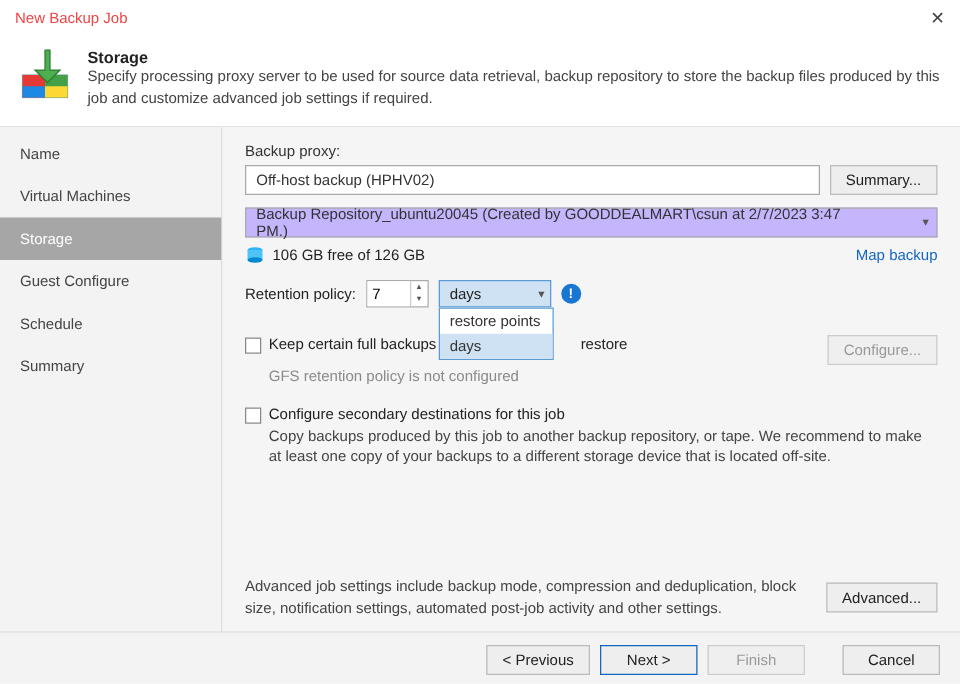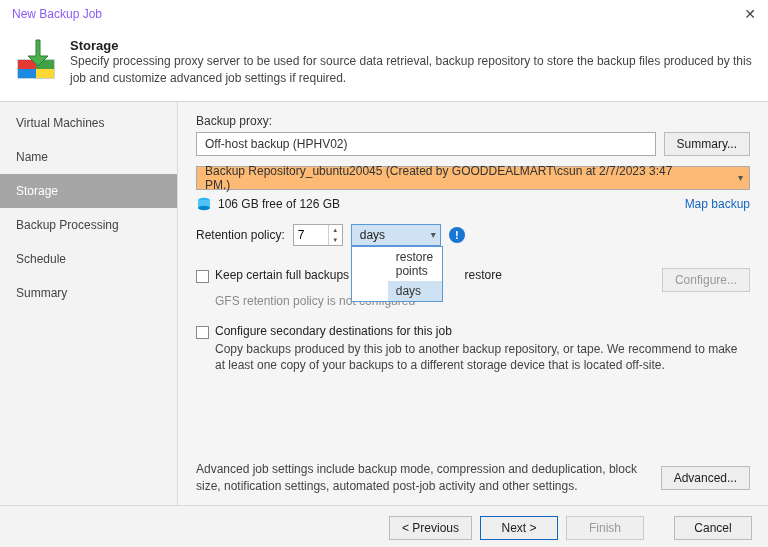"New Backup Job" .titlebar .title { color: #8b5cf6 -> #ef4444 }
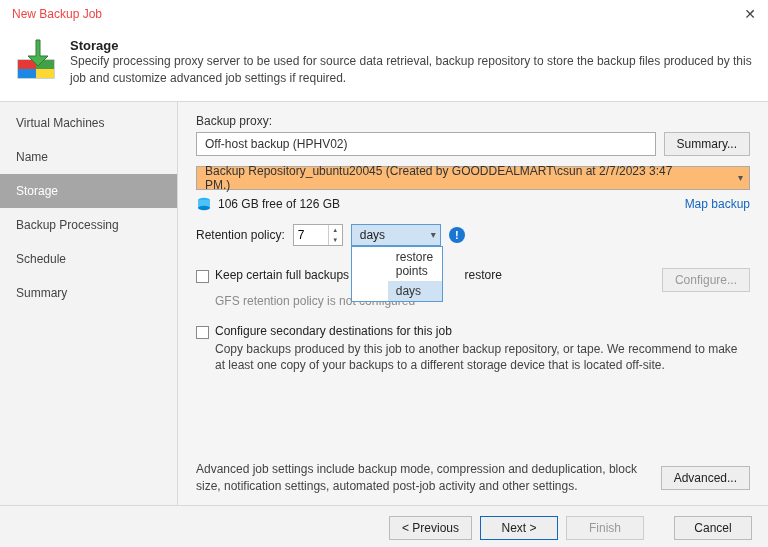"Virtual Machines" div.nav-item { order: before "Name" -> after "Name" }
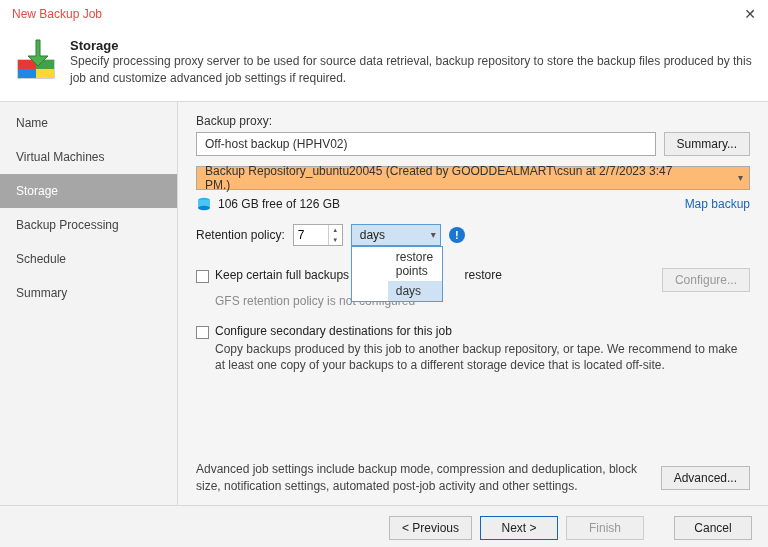"Backup Repository_ubuntu20045 (Created" .combo { background: #fdba74 -> #c4b5fd }
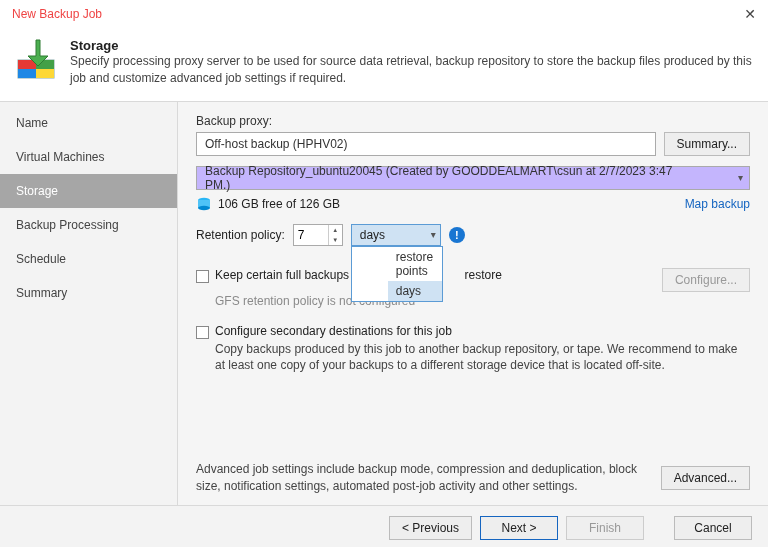"Backup Processing" div.nav-item { text: Backup Processing -> Guest Configure }
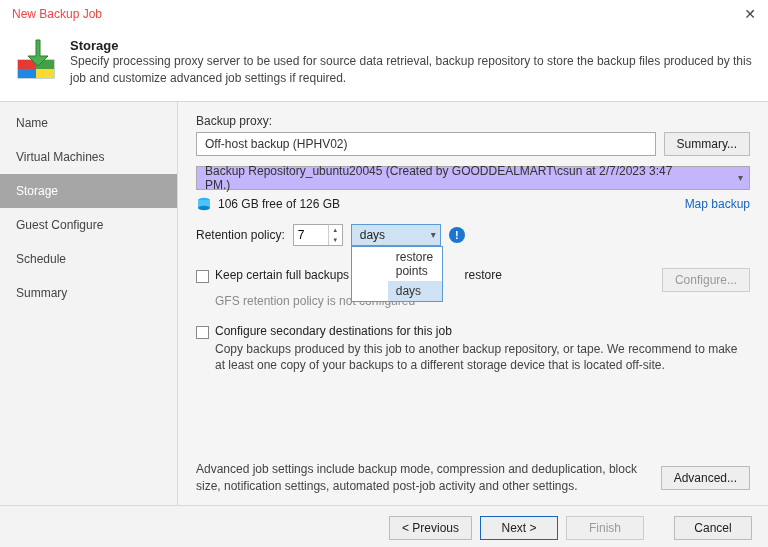"restore points" .dropdown-open { padding-left: 36px -> none }
